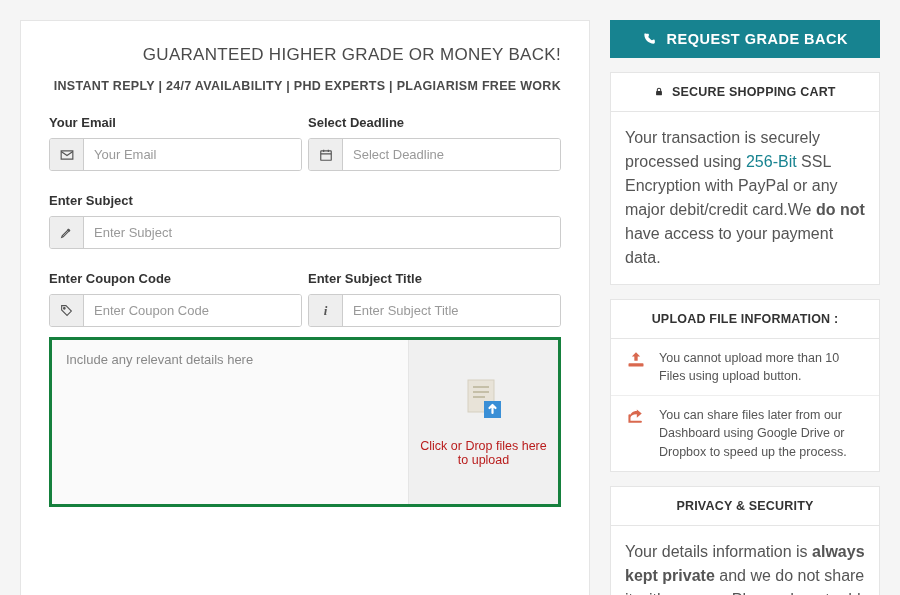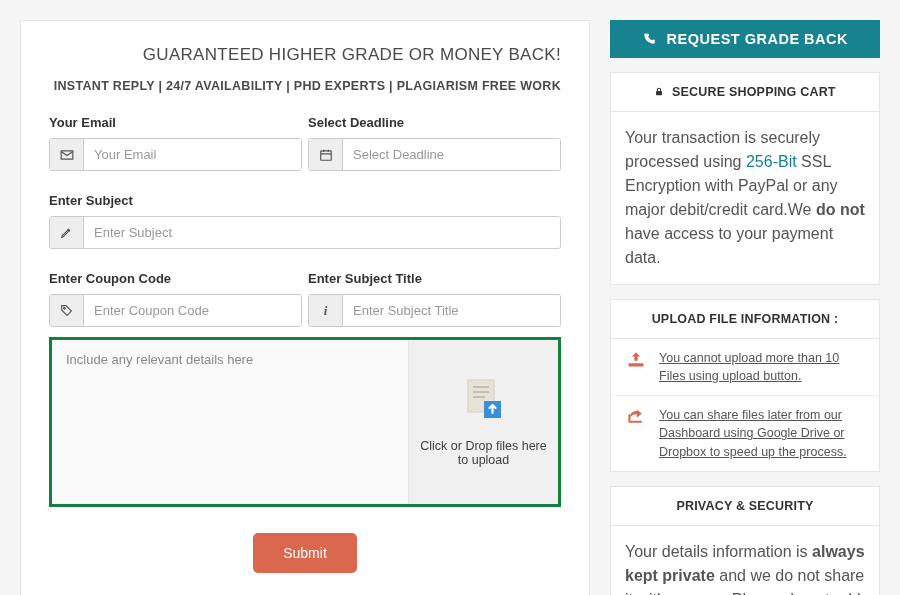"You cannot upload more than" .info-text { text-decoration: underline -> none }
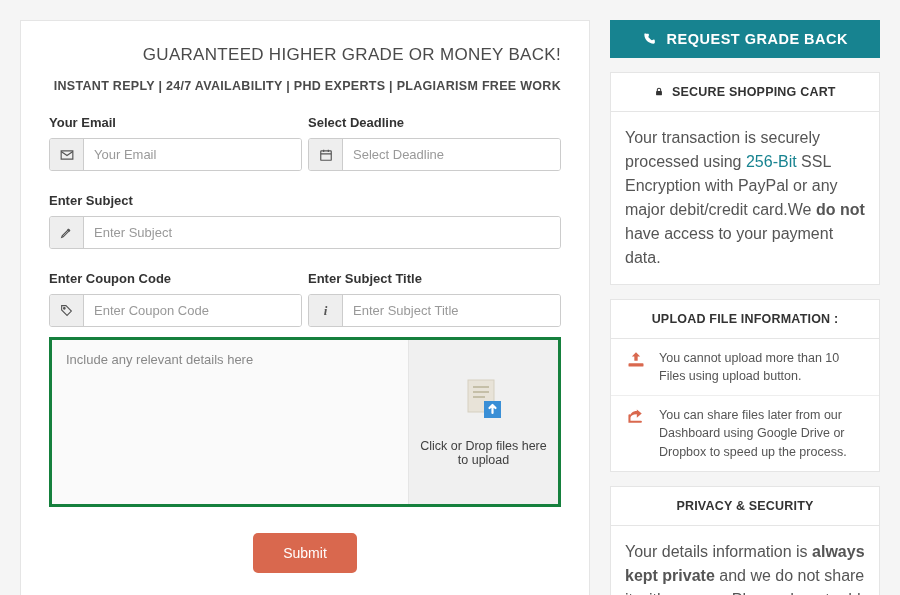"Click or Drop files here" .upload-zone { color: #404040 -> #b91c1c }
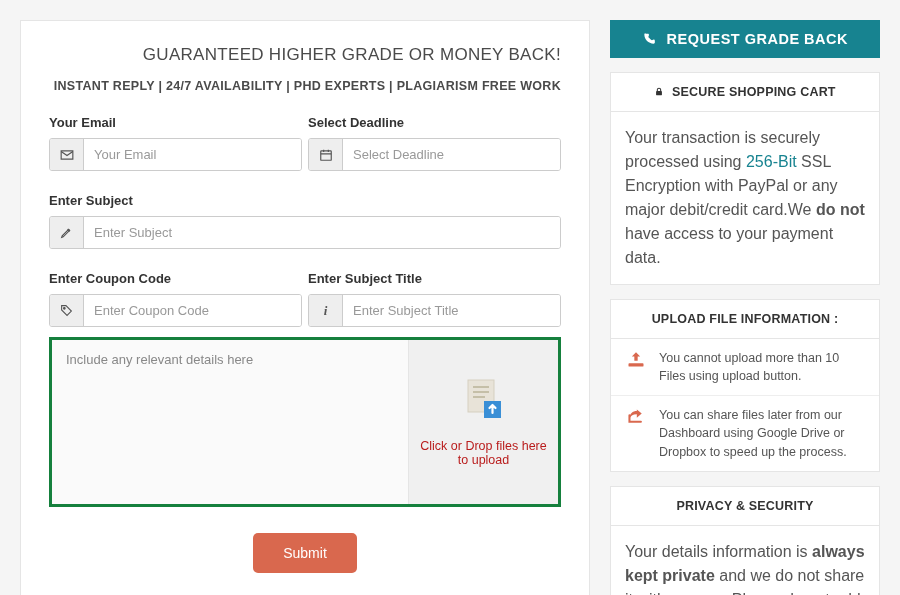"Submit" div.submit-row { html: <div> <button>Submit</button> </div> -> none }
